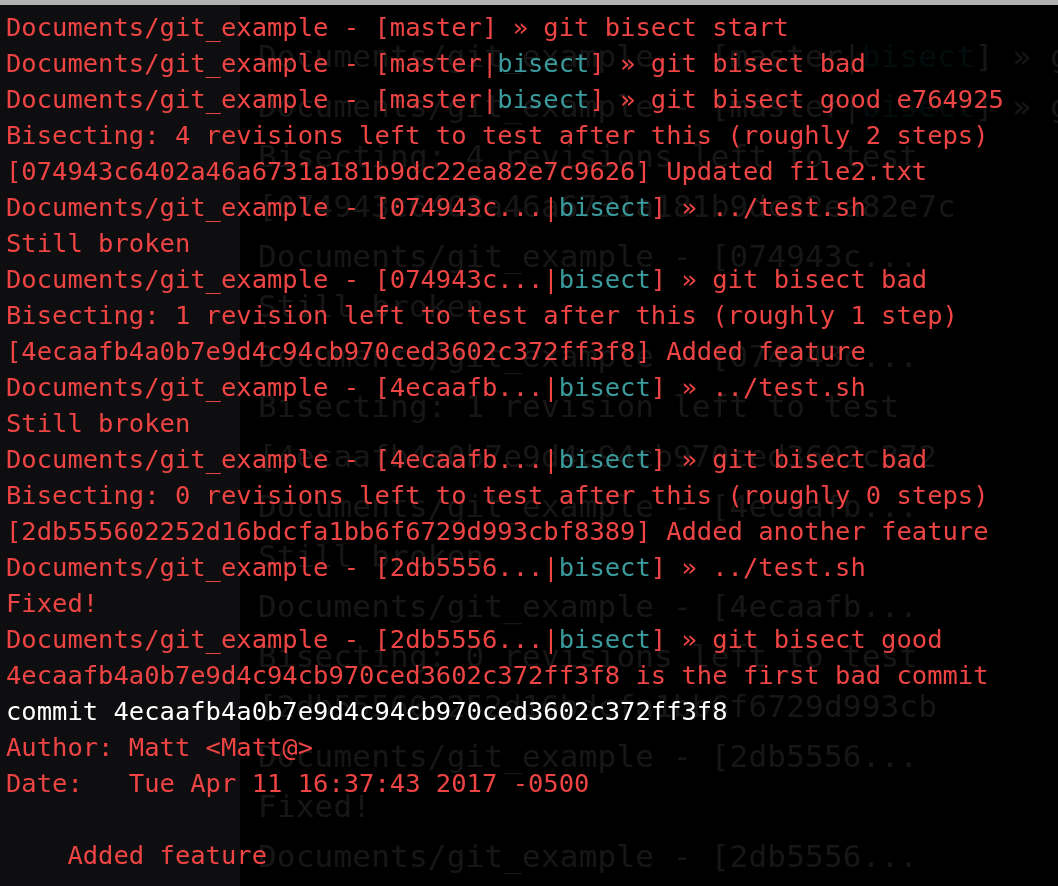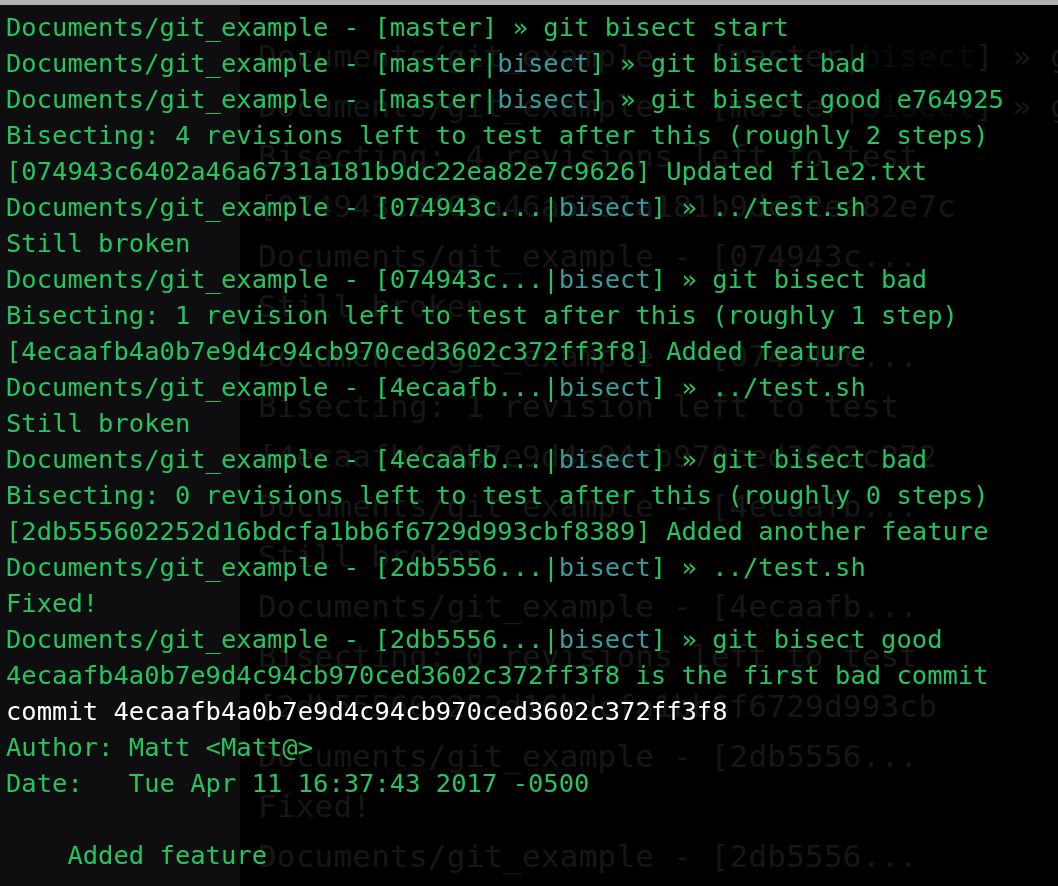"Documents/git_example - [master] » git" .c-default { color: #22c55e -> #ef4444 }
